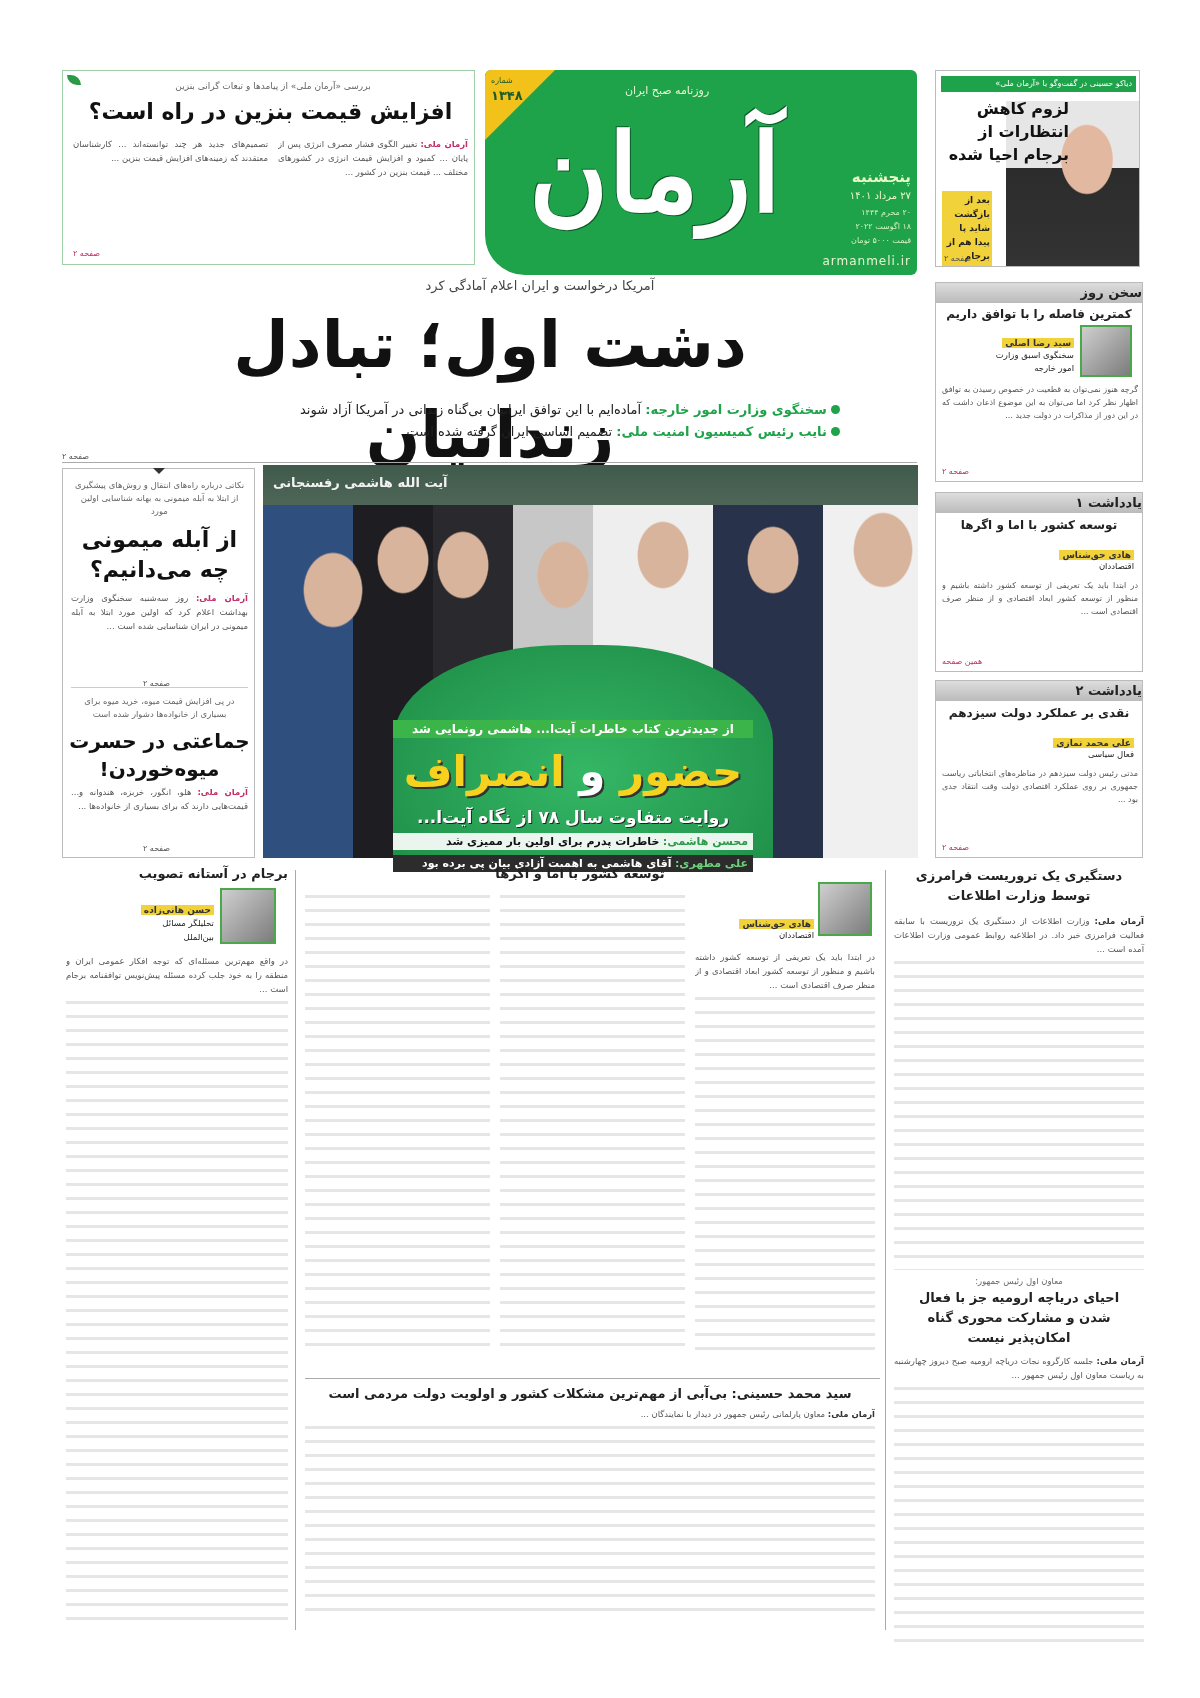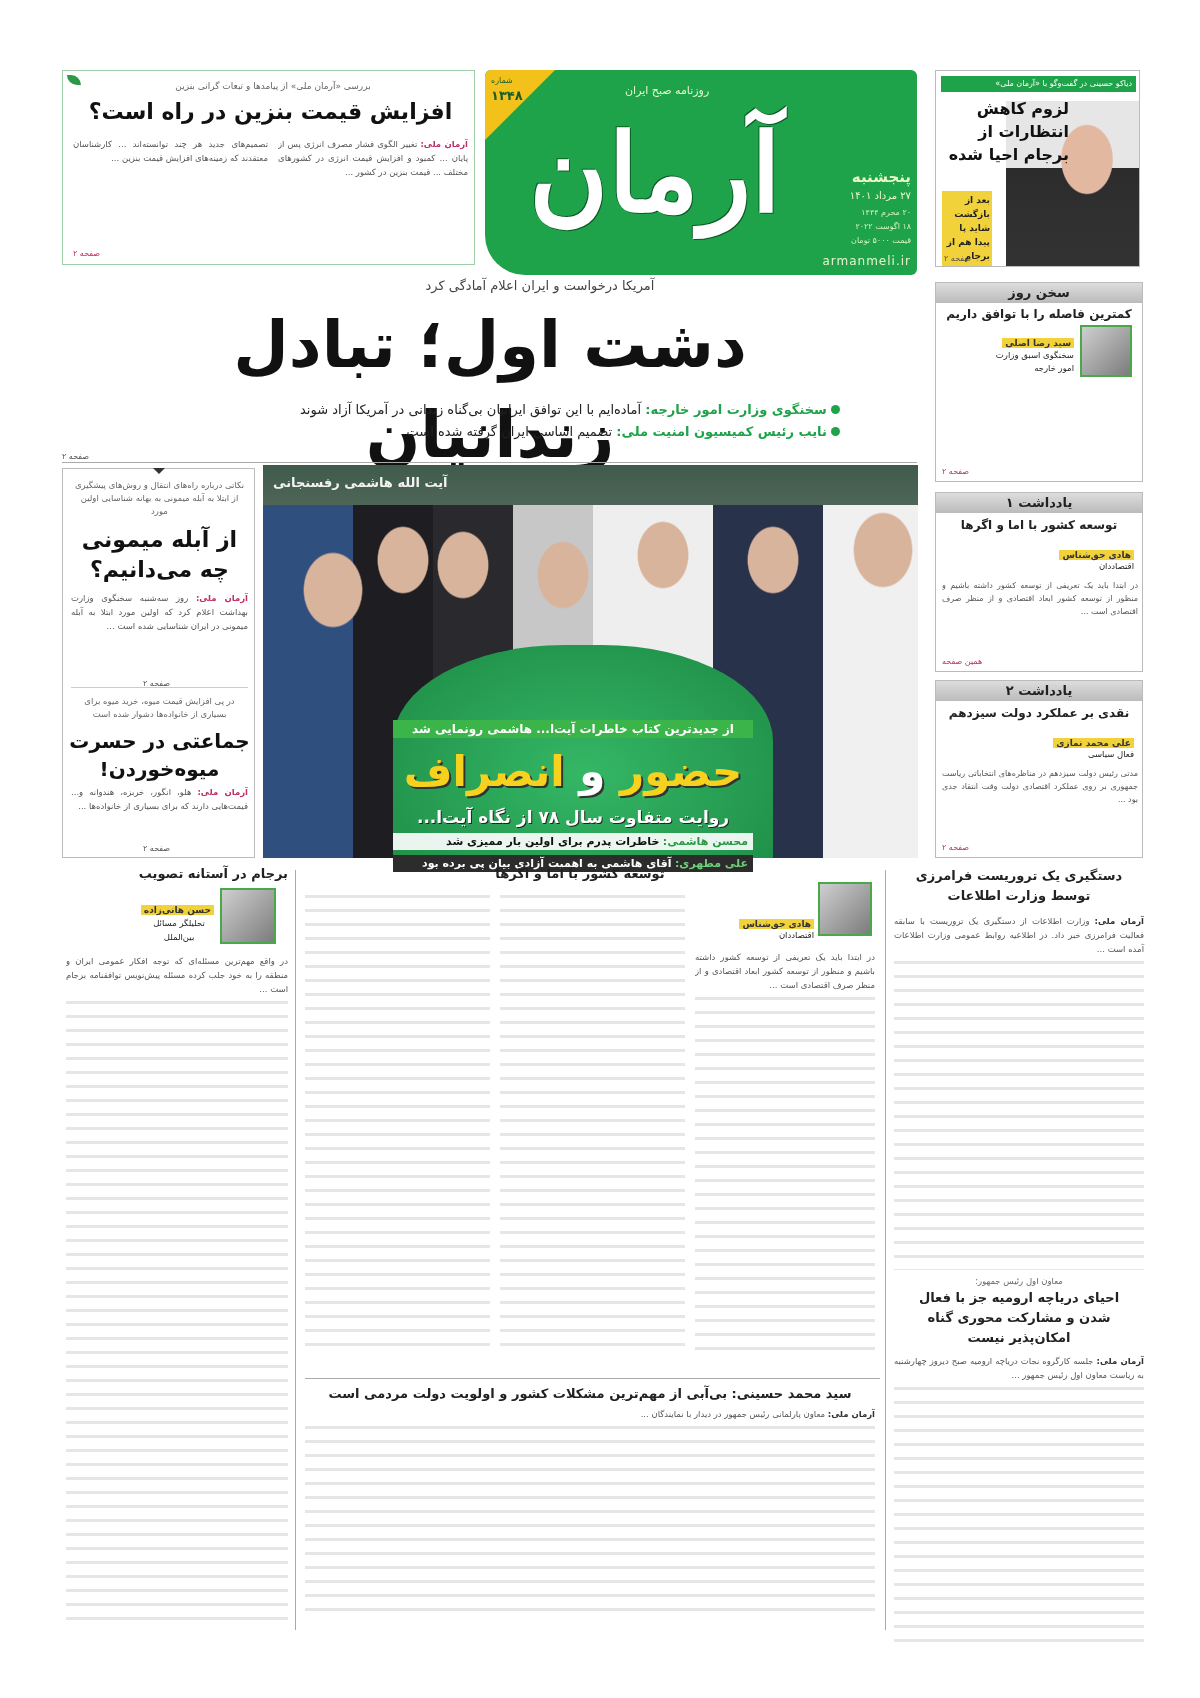"سخن روز" .grey-band { text-align: center -> right }
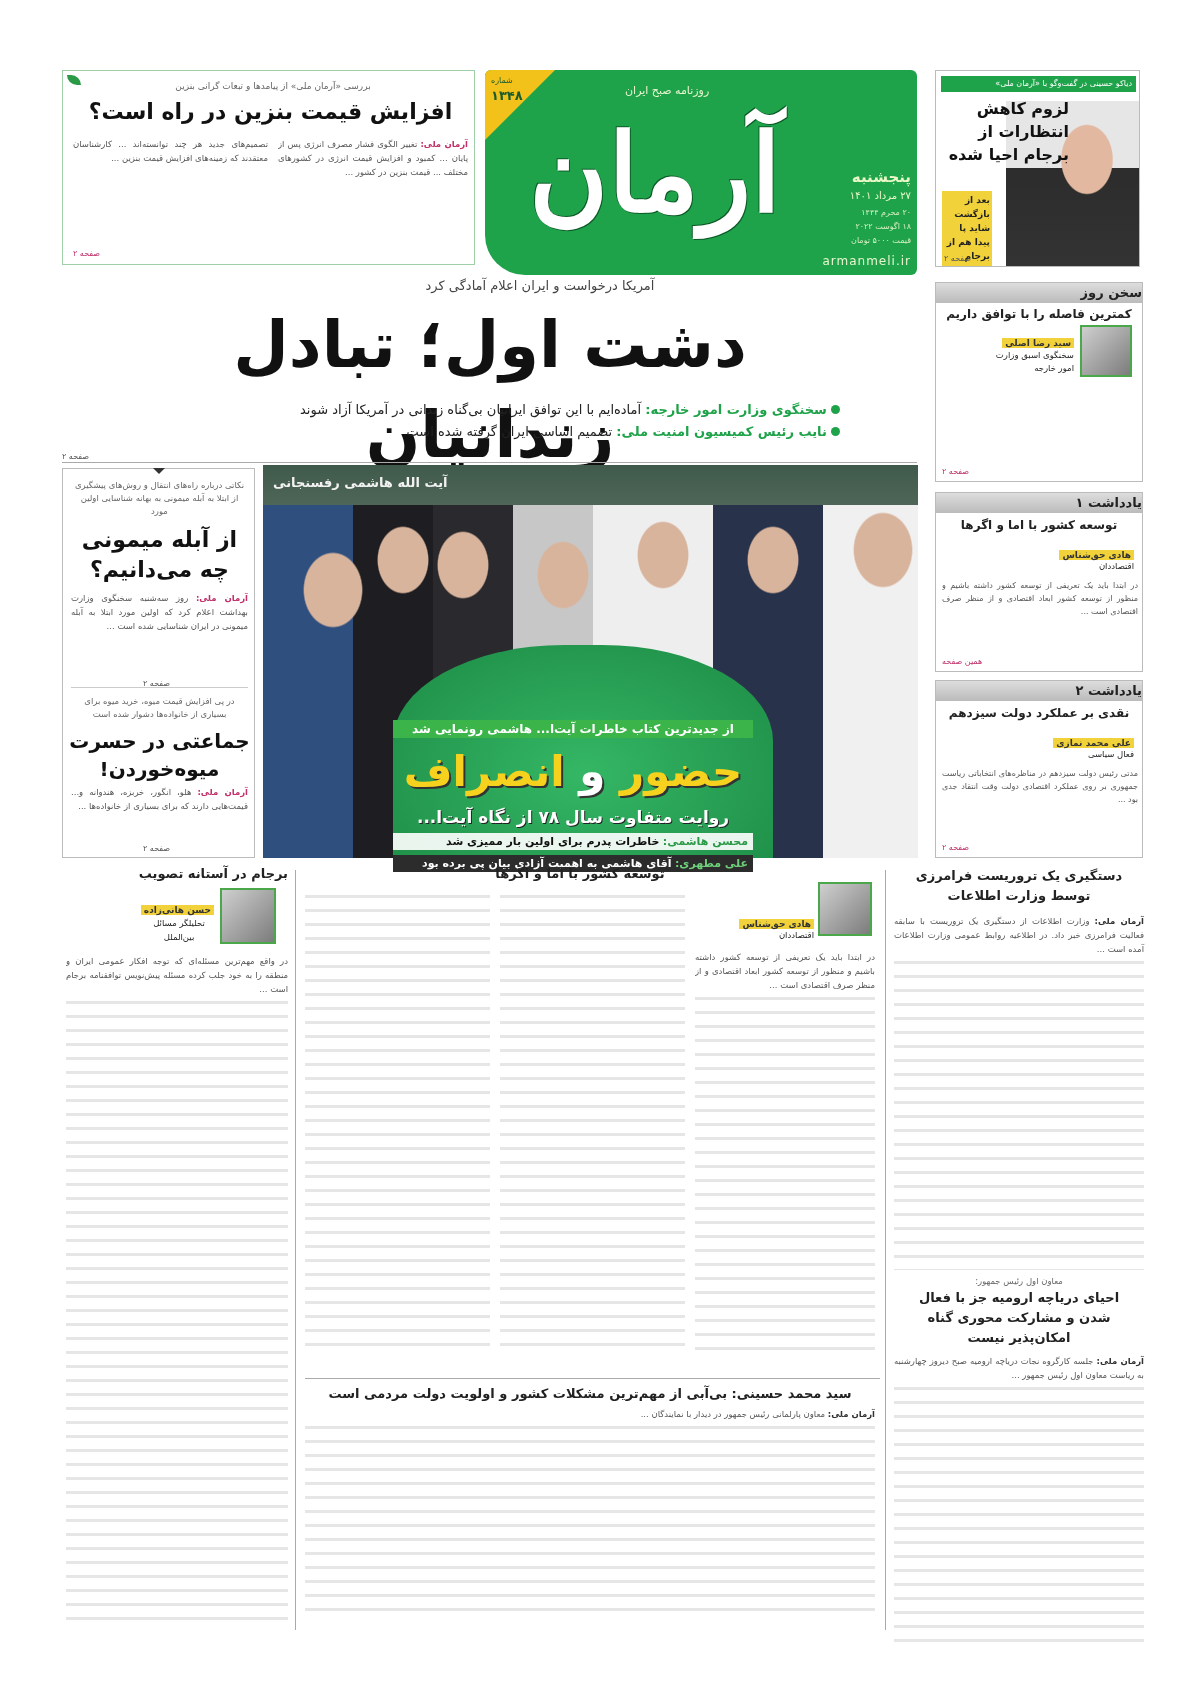"گرچه هنوز نمی‌توان به قطعیت" div.abs { html: none -> <div>گرچه هنوز نمی‌توان به قطعیت در خصوص رسیدن به توافق اظهار نظر کرد اما می‌توان به این موضوع اذعان داشت که در این دور از مذاکرات در دولت جدید ...</div> }
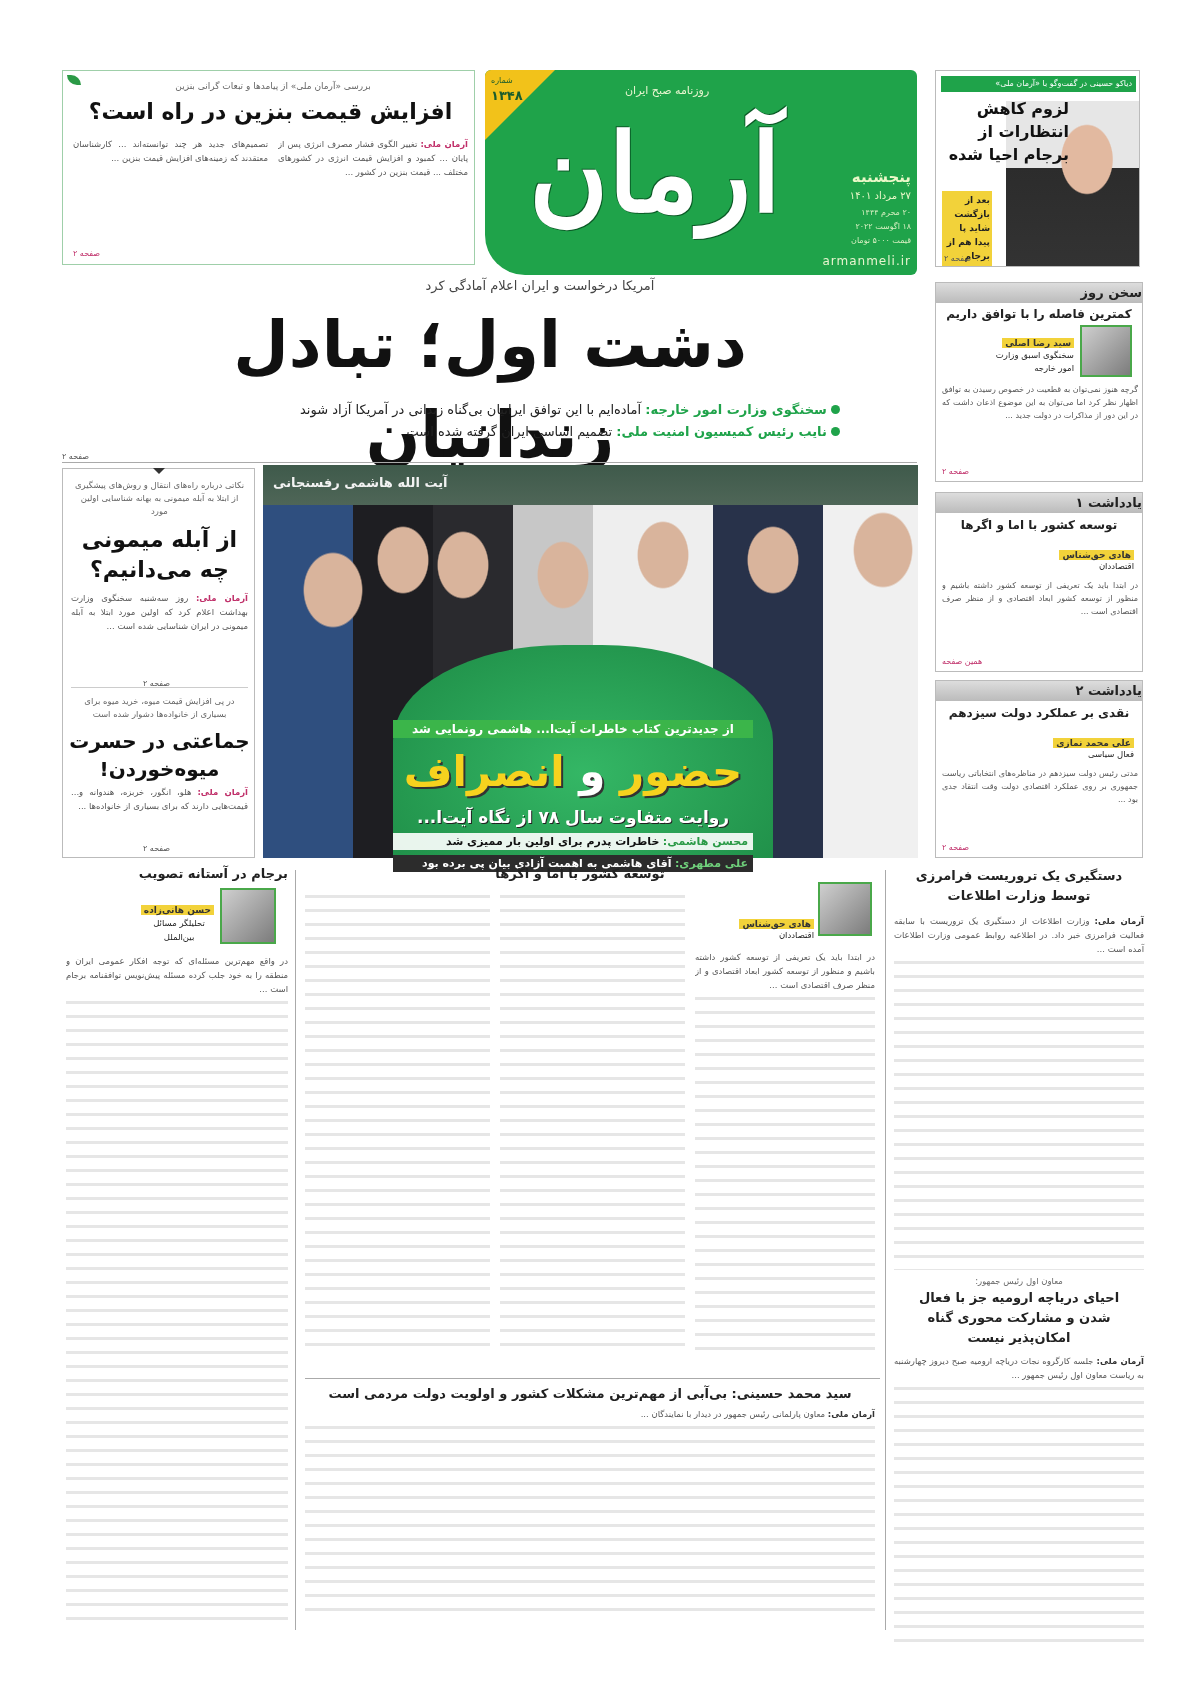"تحلیلگر مسائل بین‌الملل" div.abs { text-align: center -> none }
